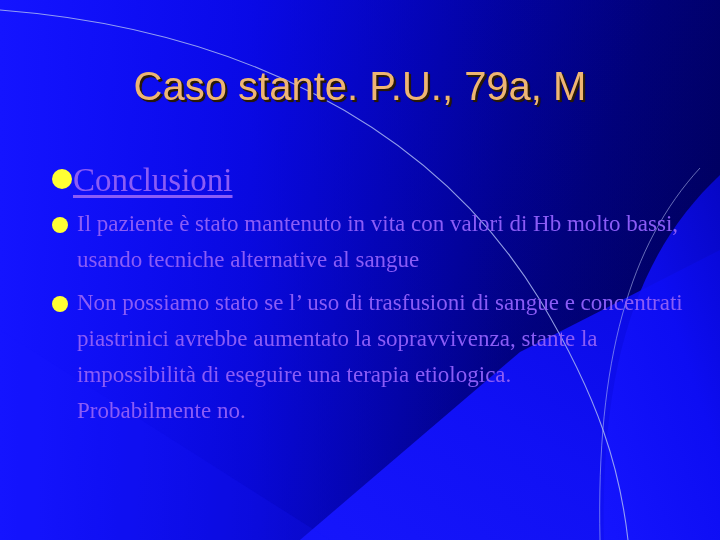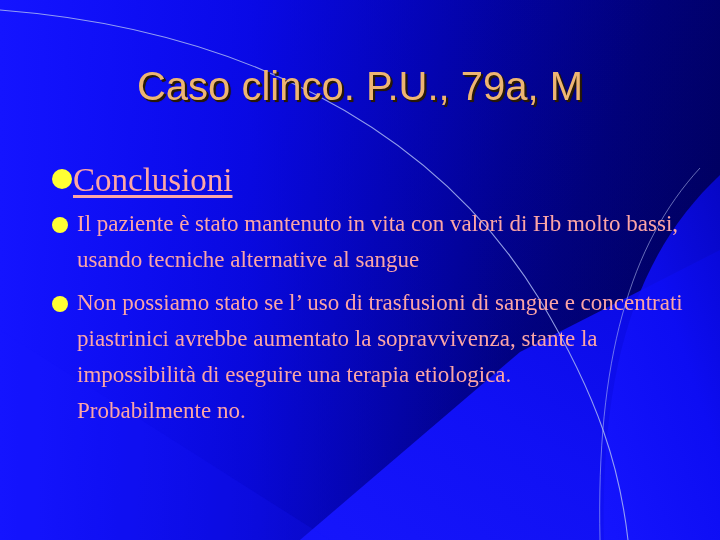"Caso clinco. P.U., 79a, M" span { text: clinco -> stante }
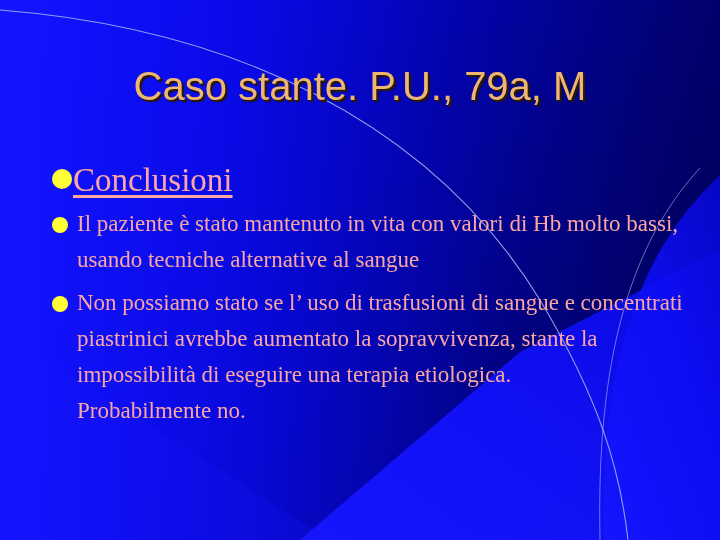"Conclusioni" .bullet-row { color: #fca5a5 -> #8b5cf6 }
